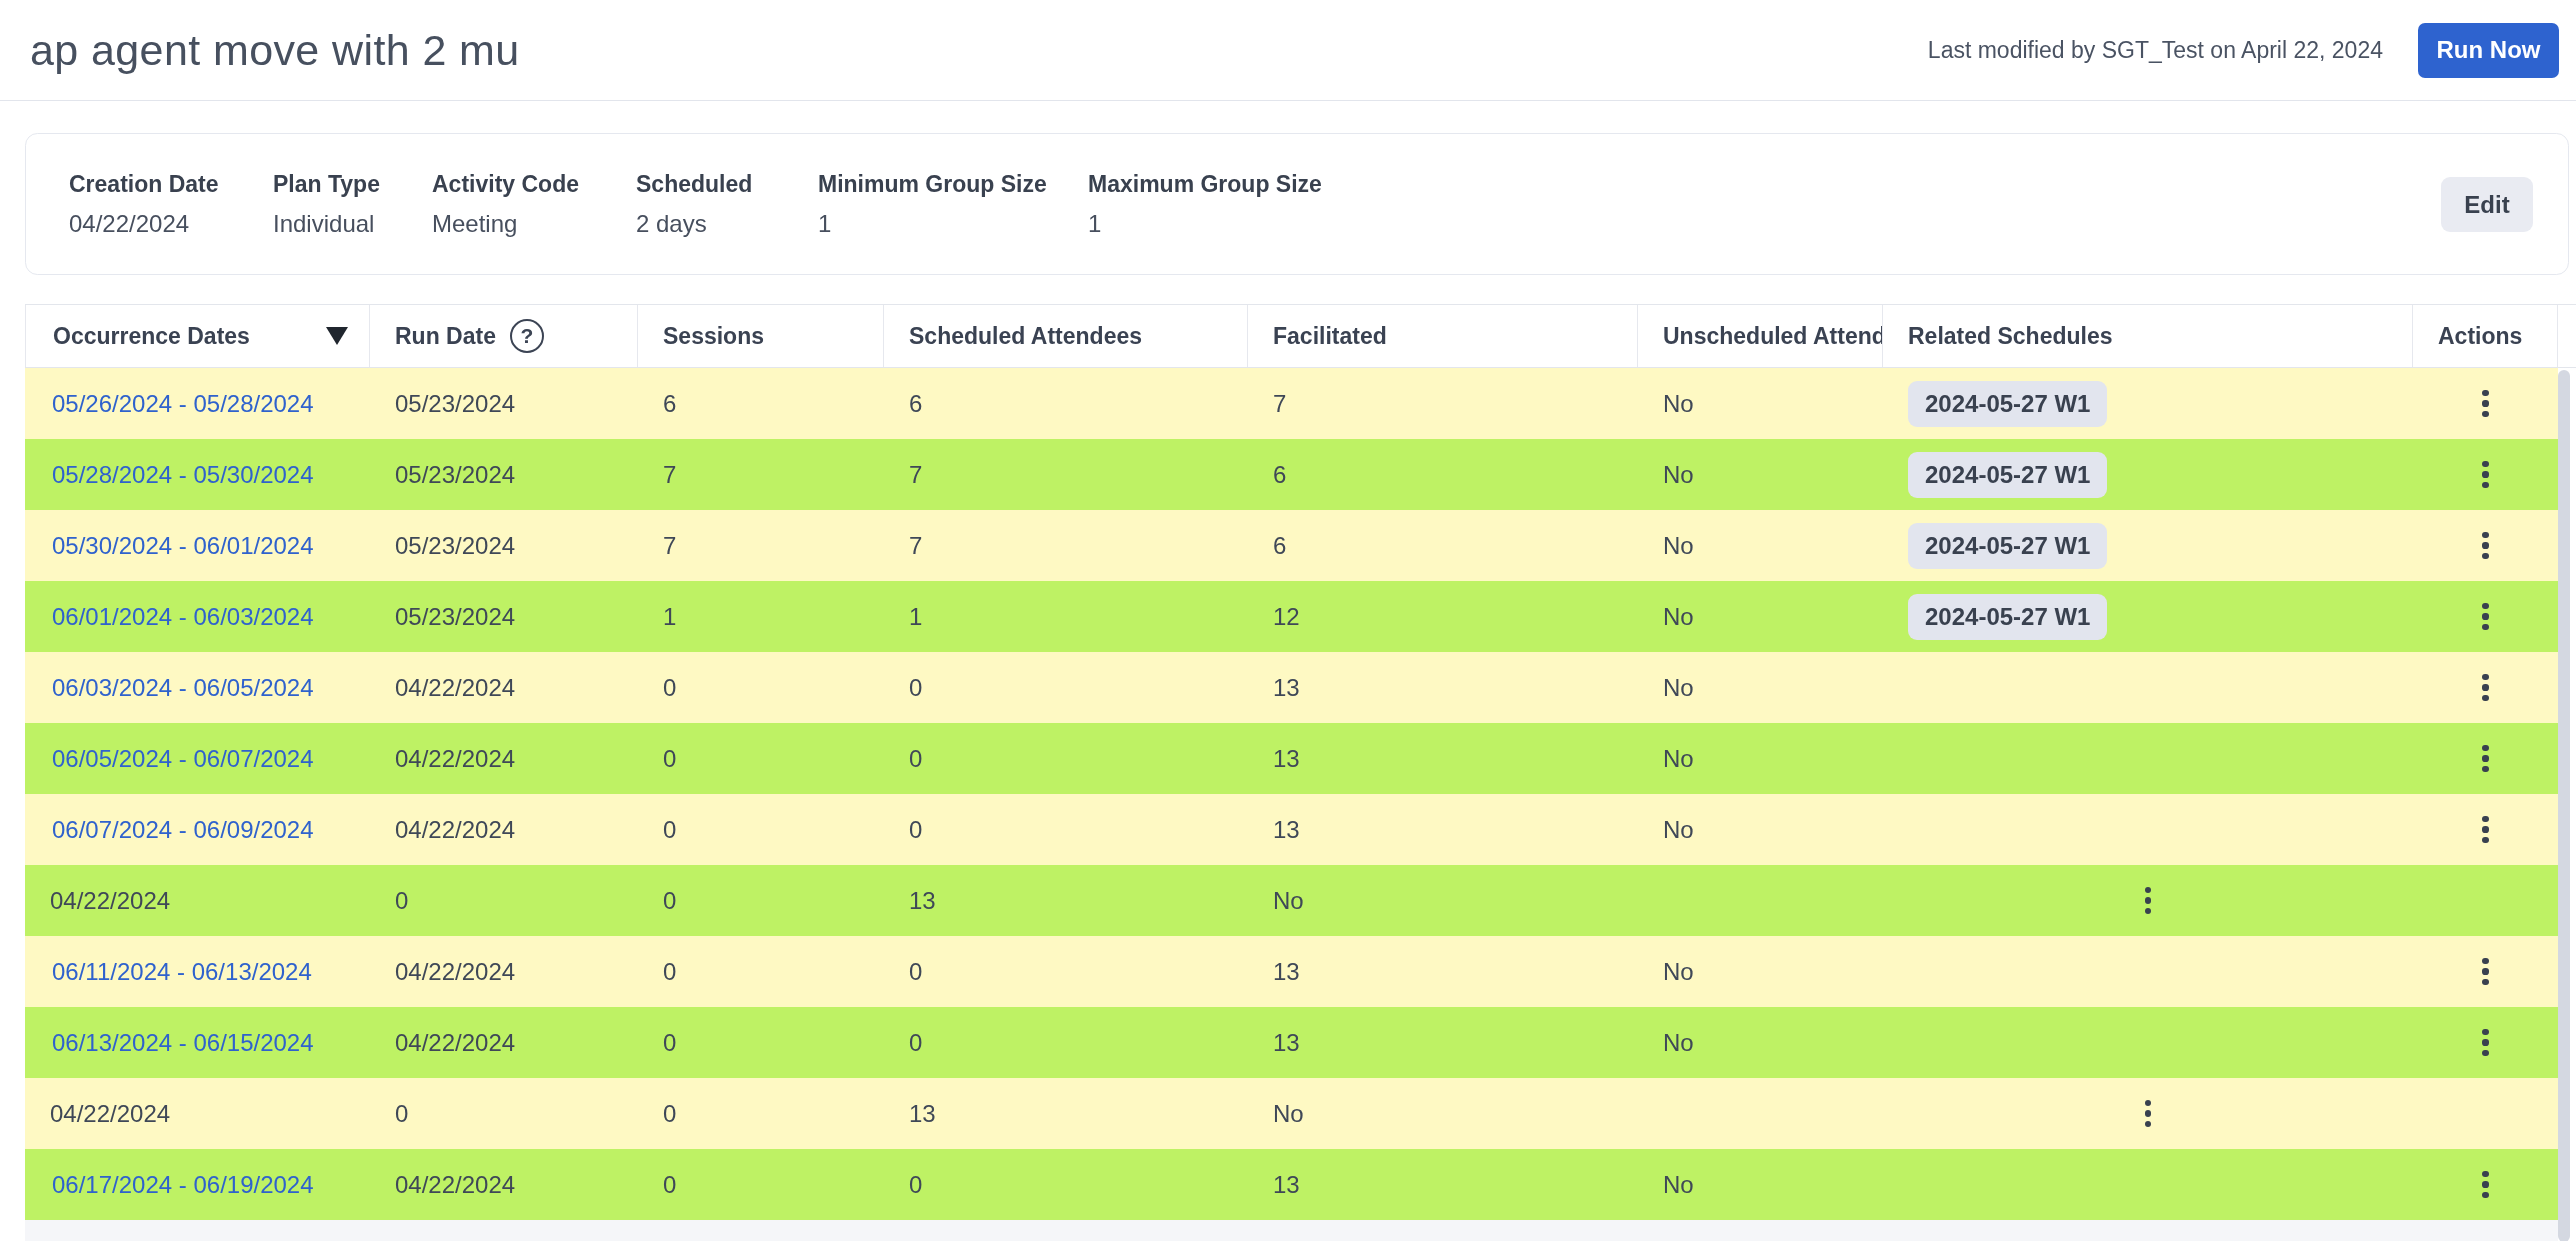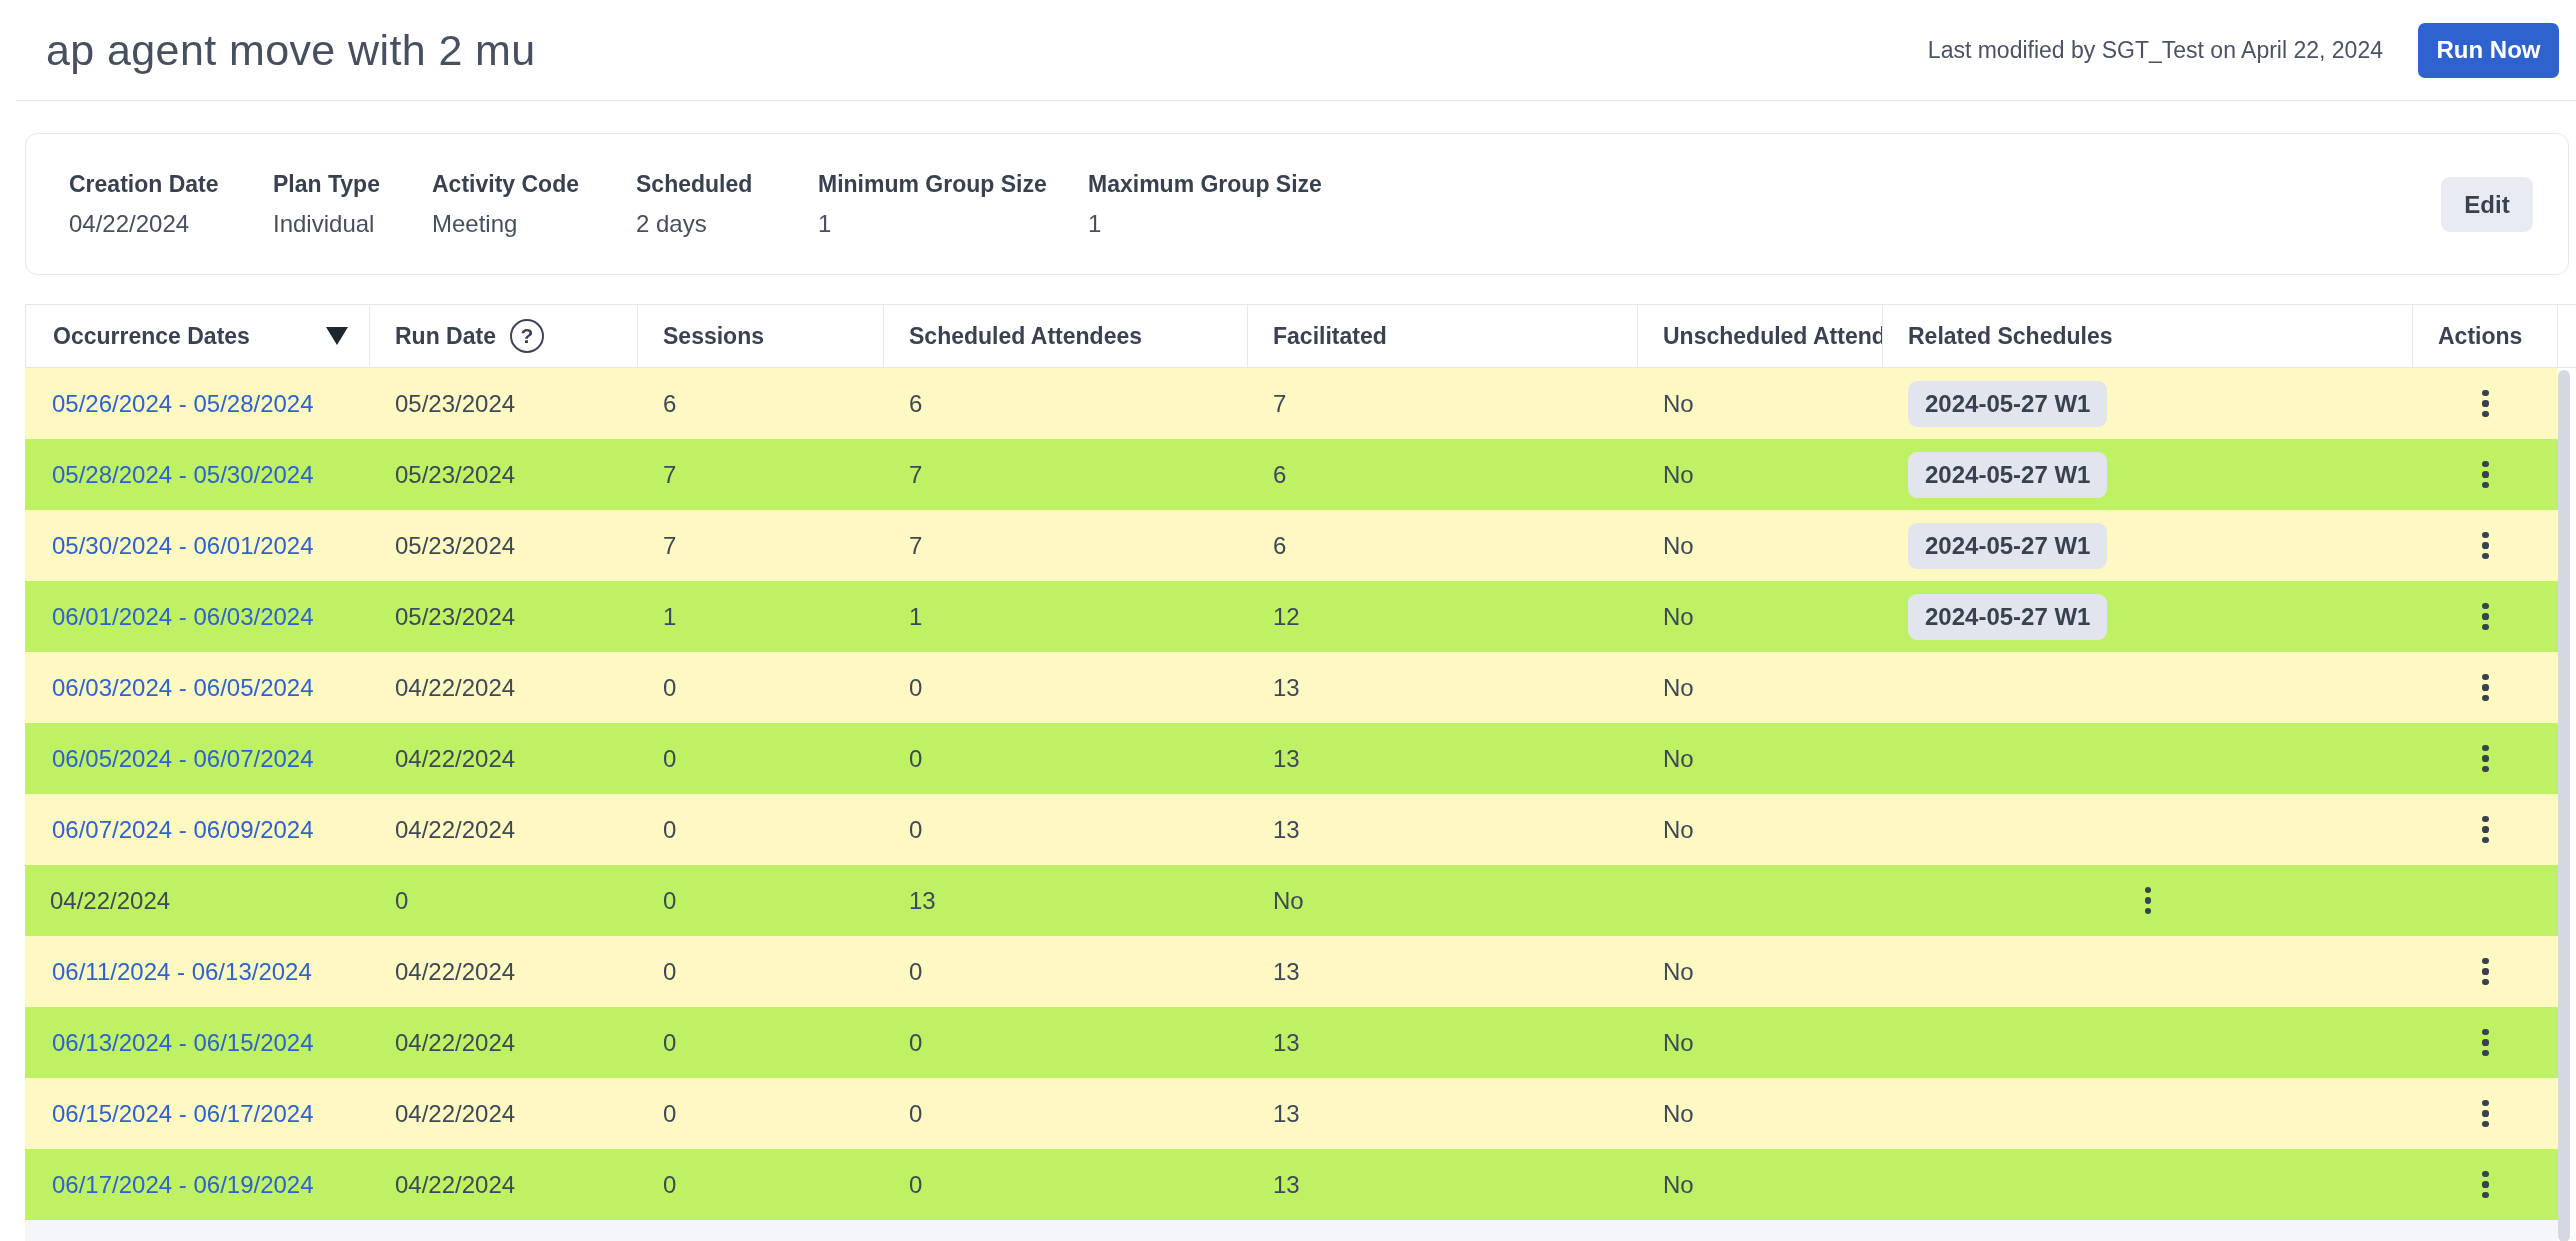"ap agent move with 2" .topbar { left: 16px -> 0 }
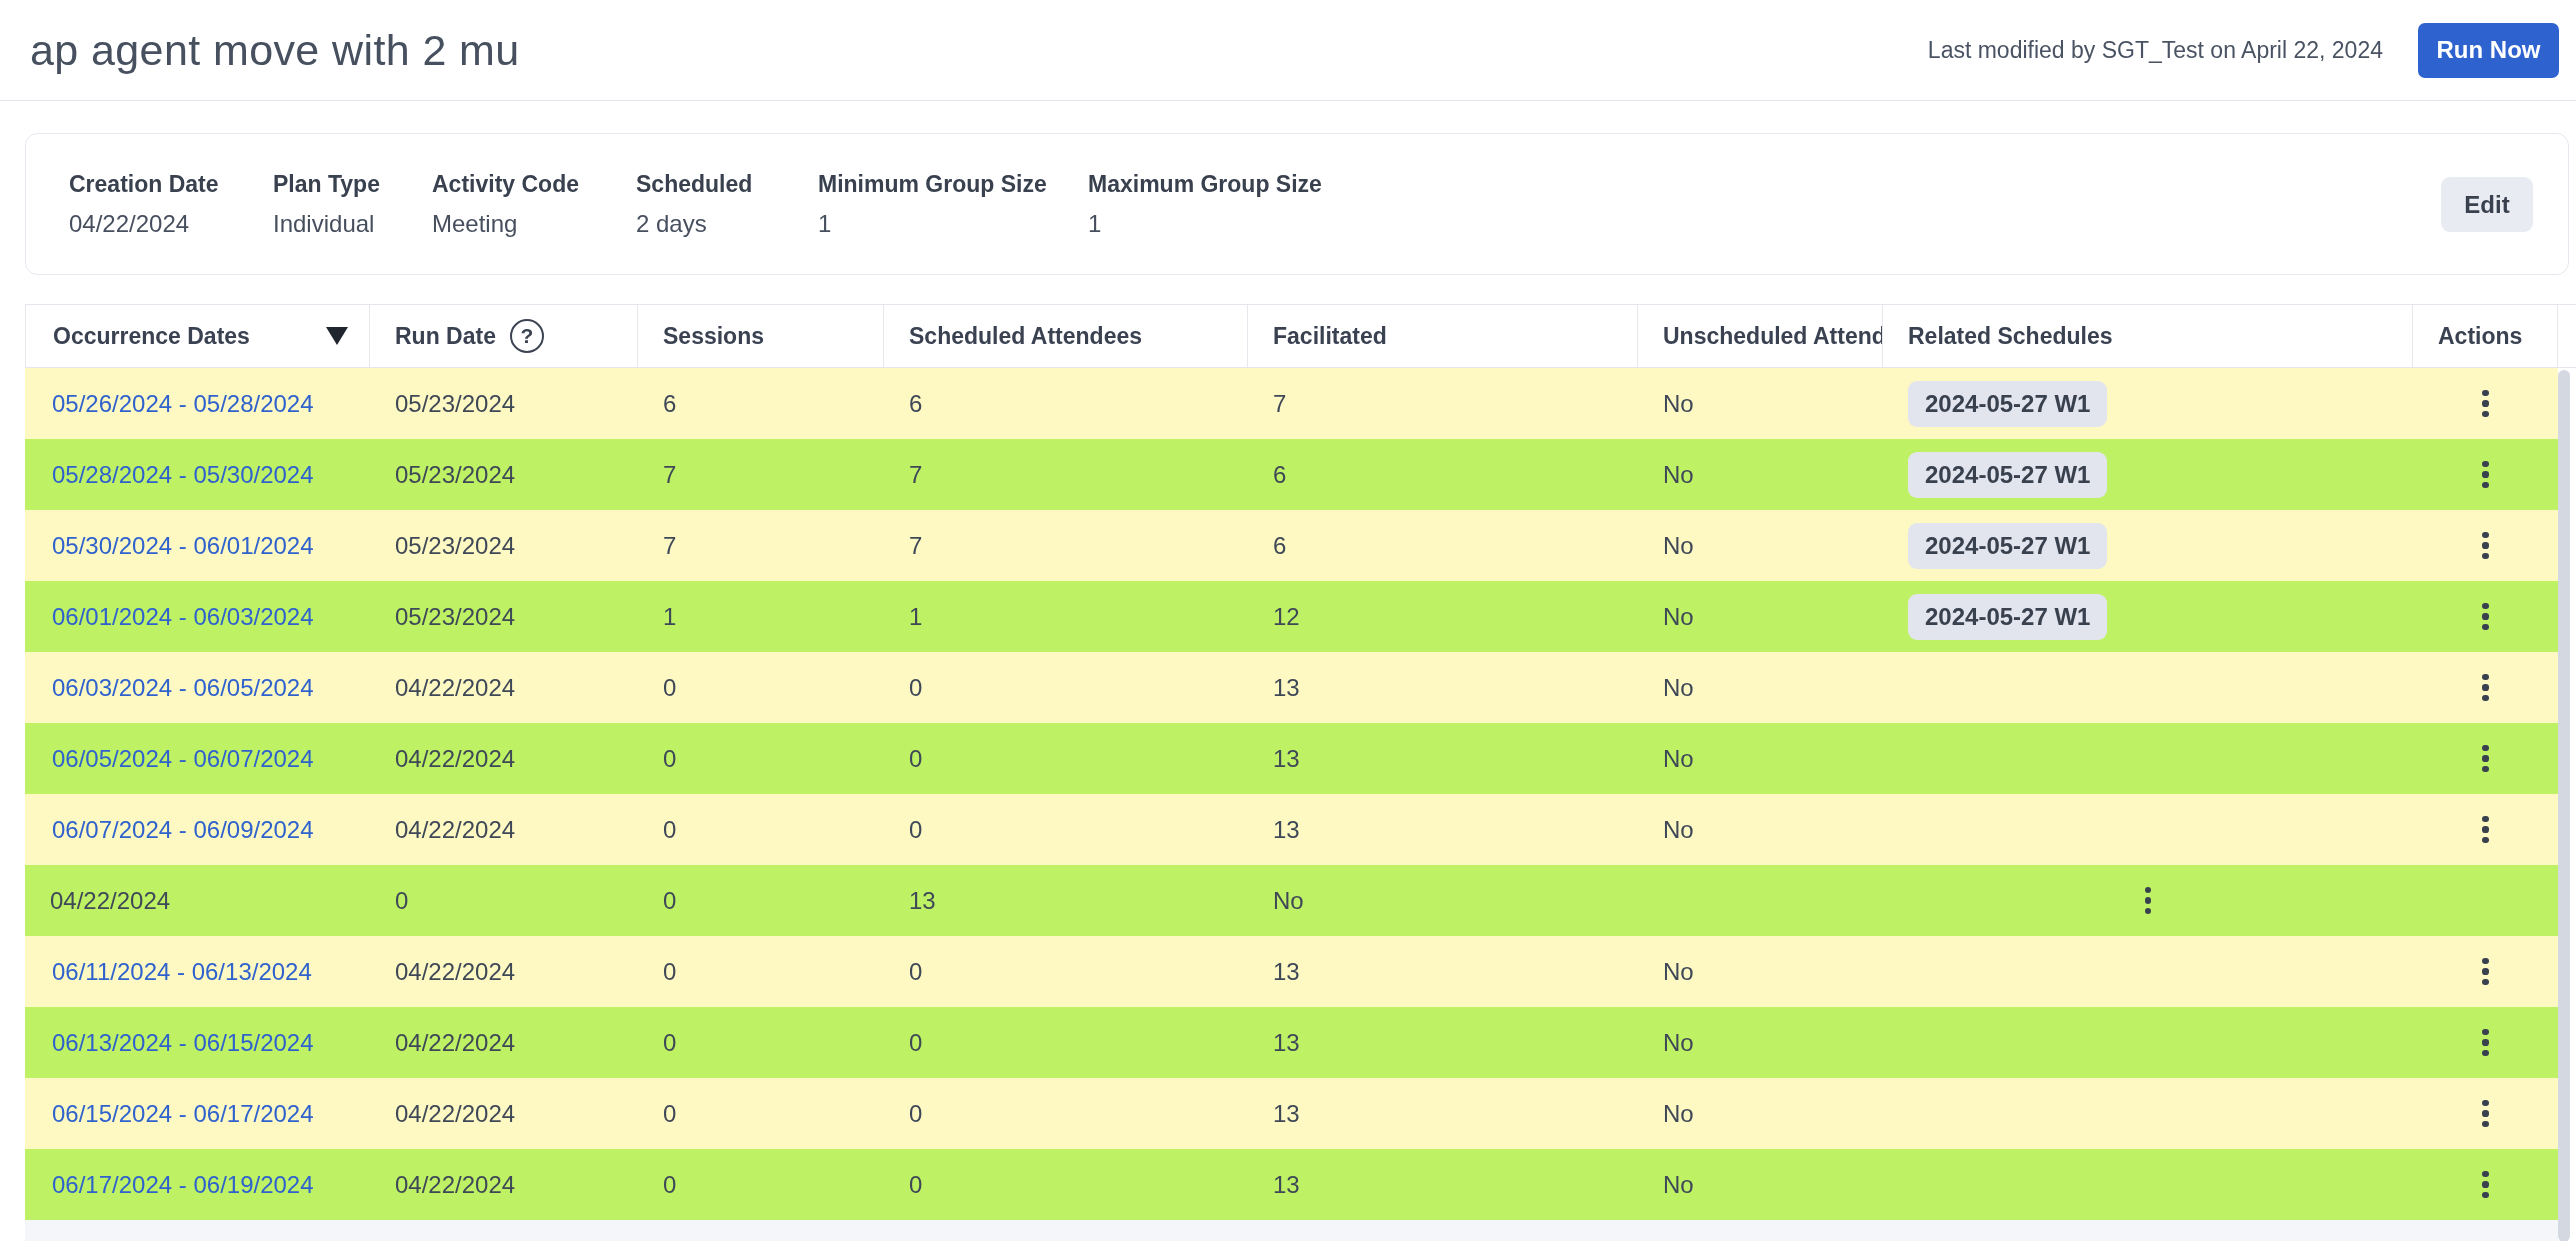"06/15/2024 - 06/17/2024" div.td { html: <div> <a>06/15/2024 - 06/17/2024</a> </div> -> none }
